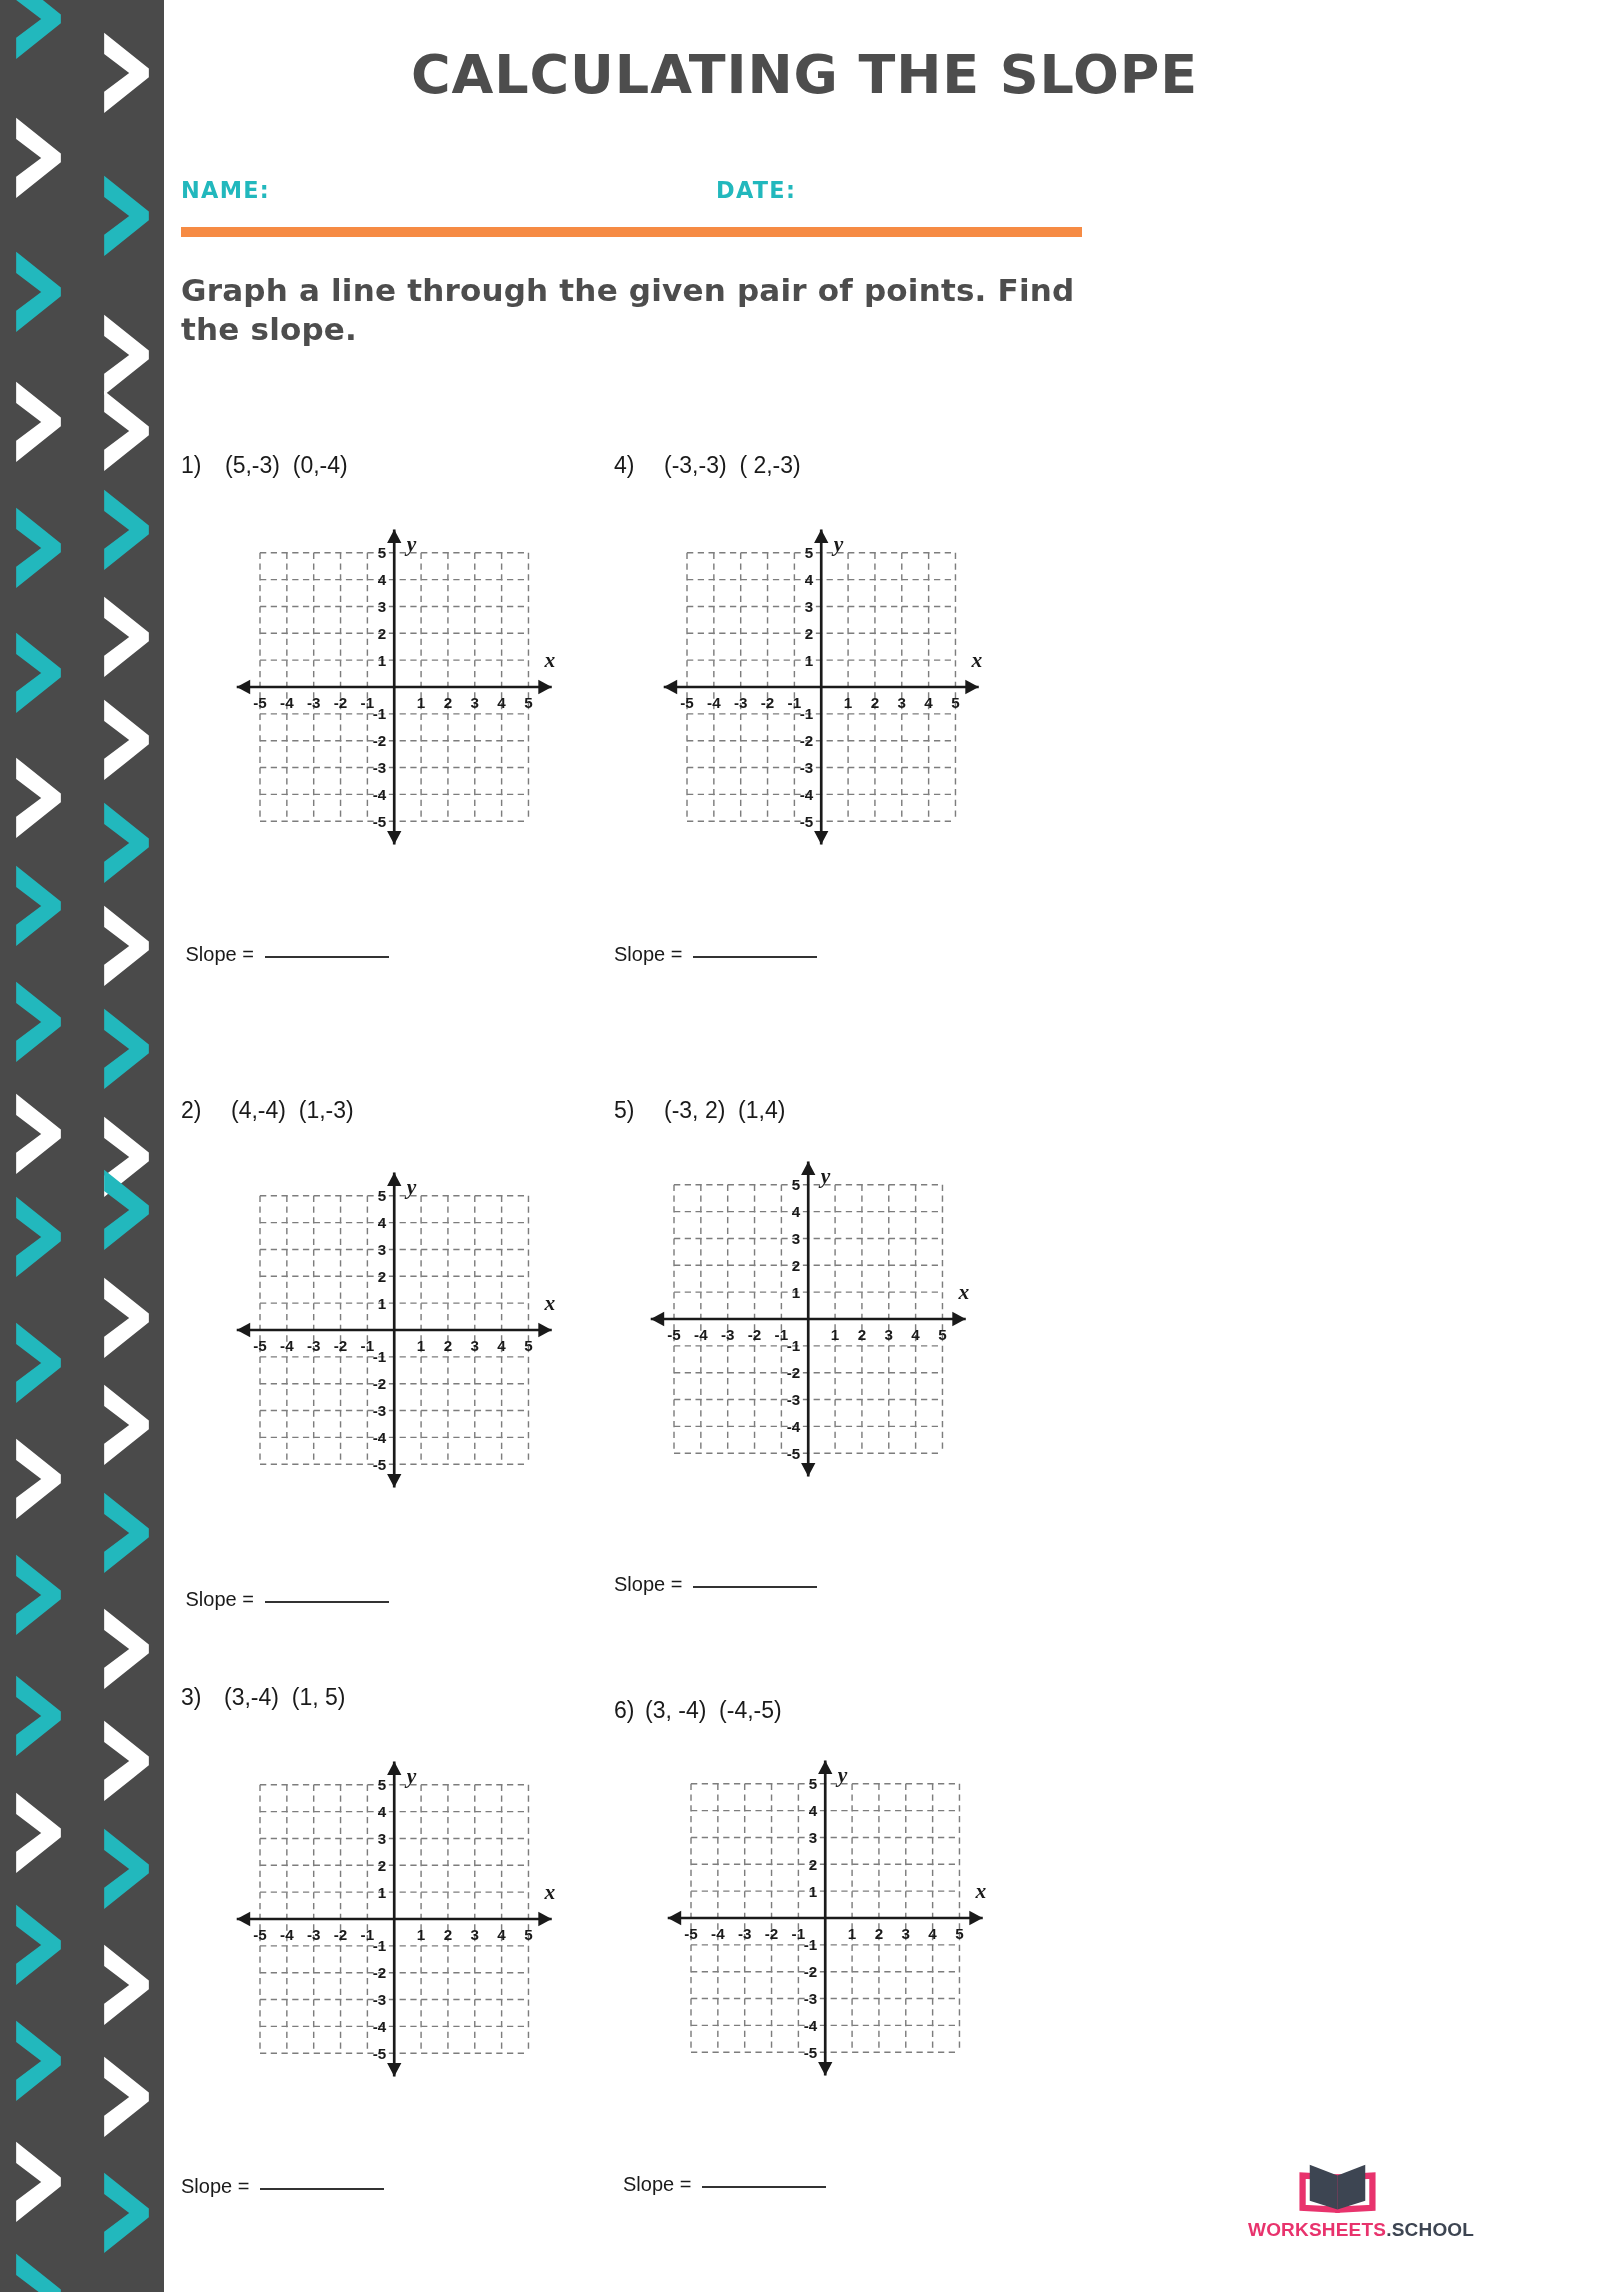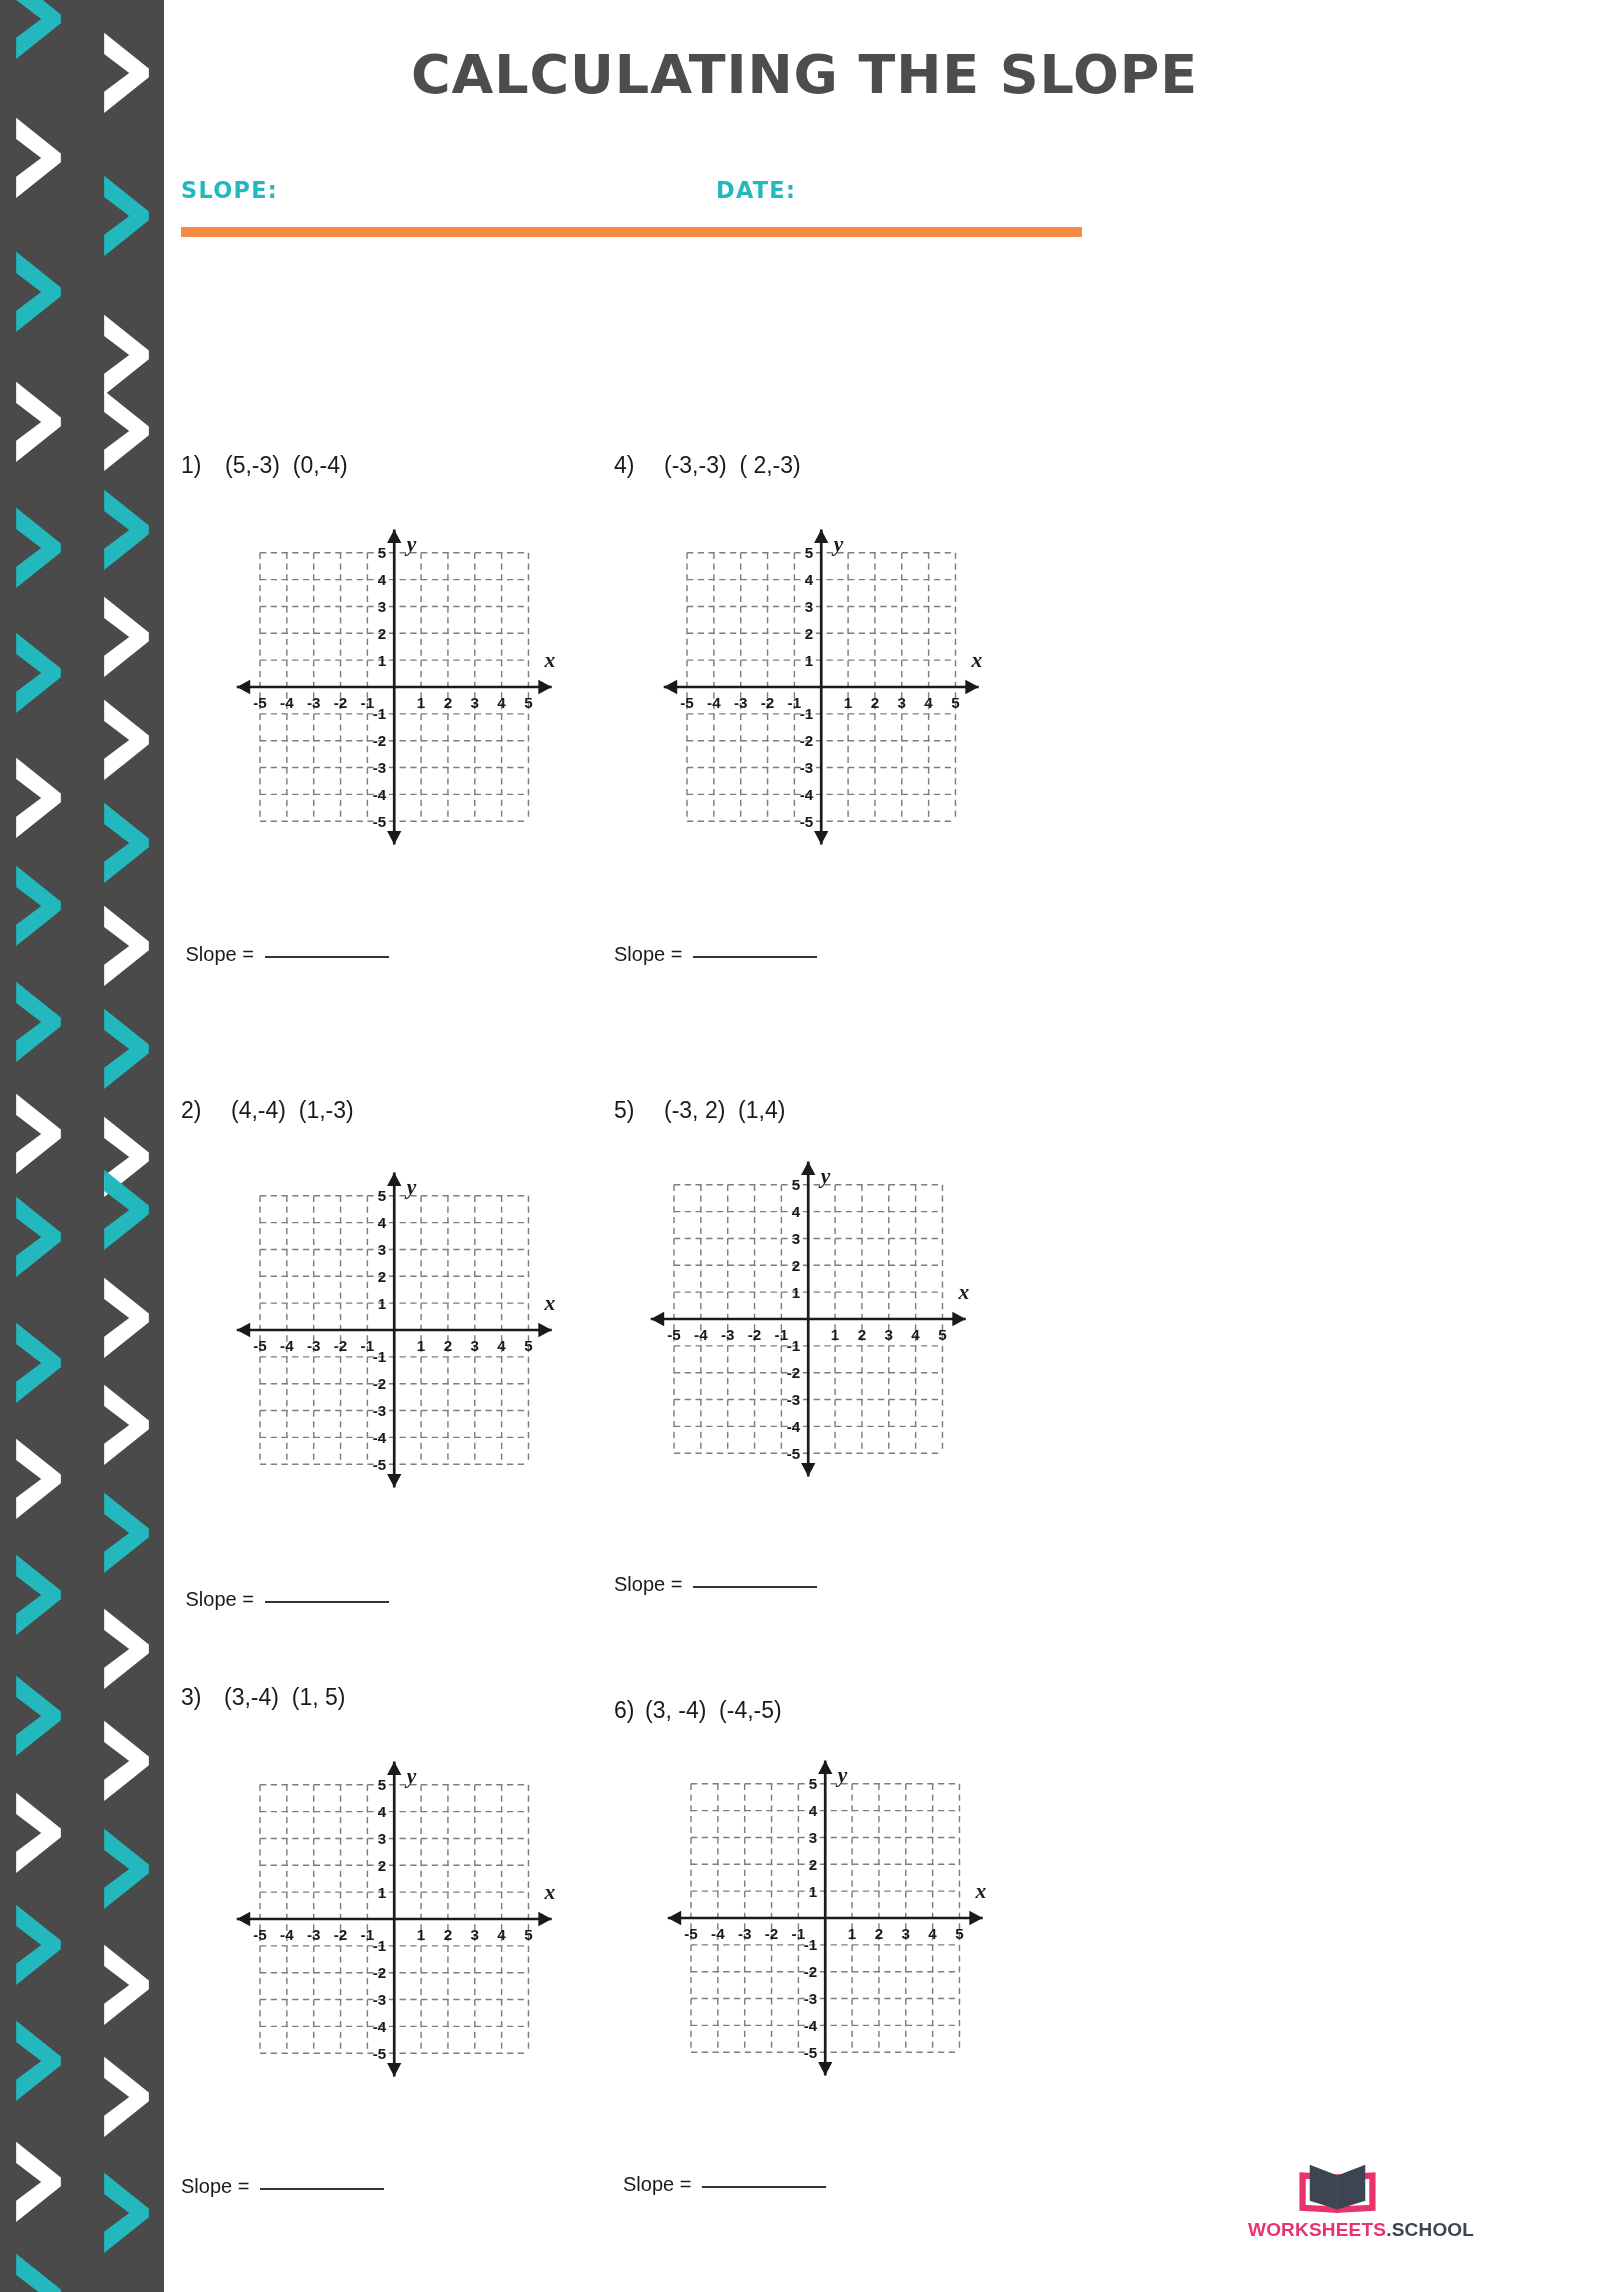"SLOPE:" div.field-label { text: SLOPE -> NAME }
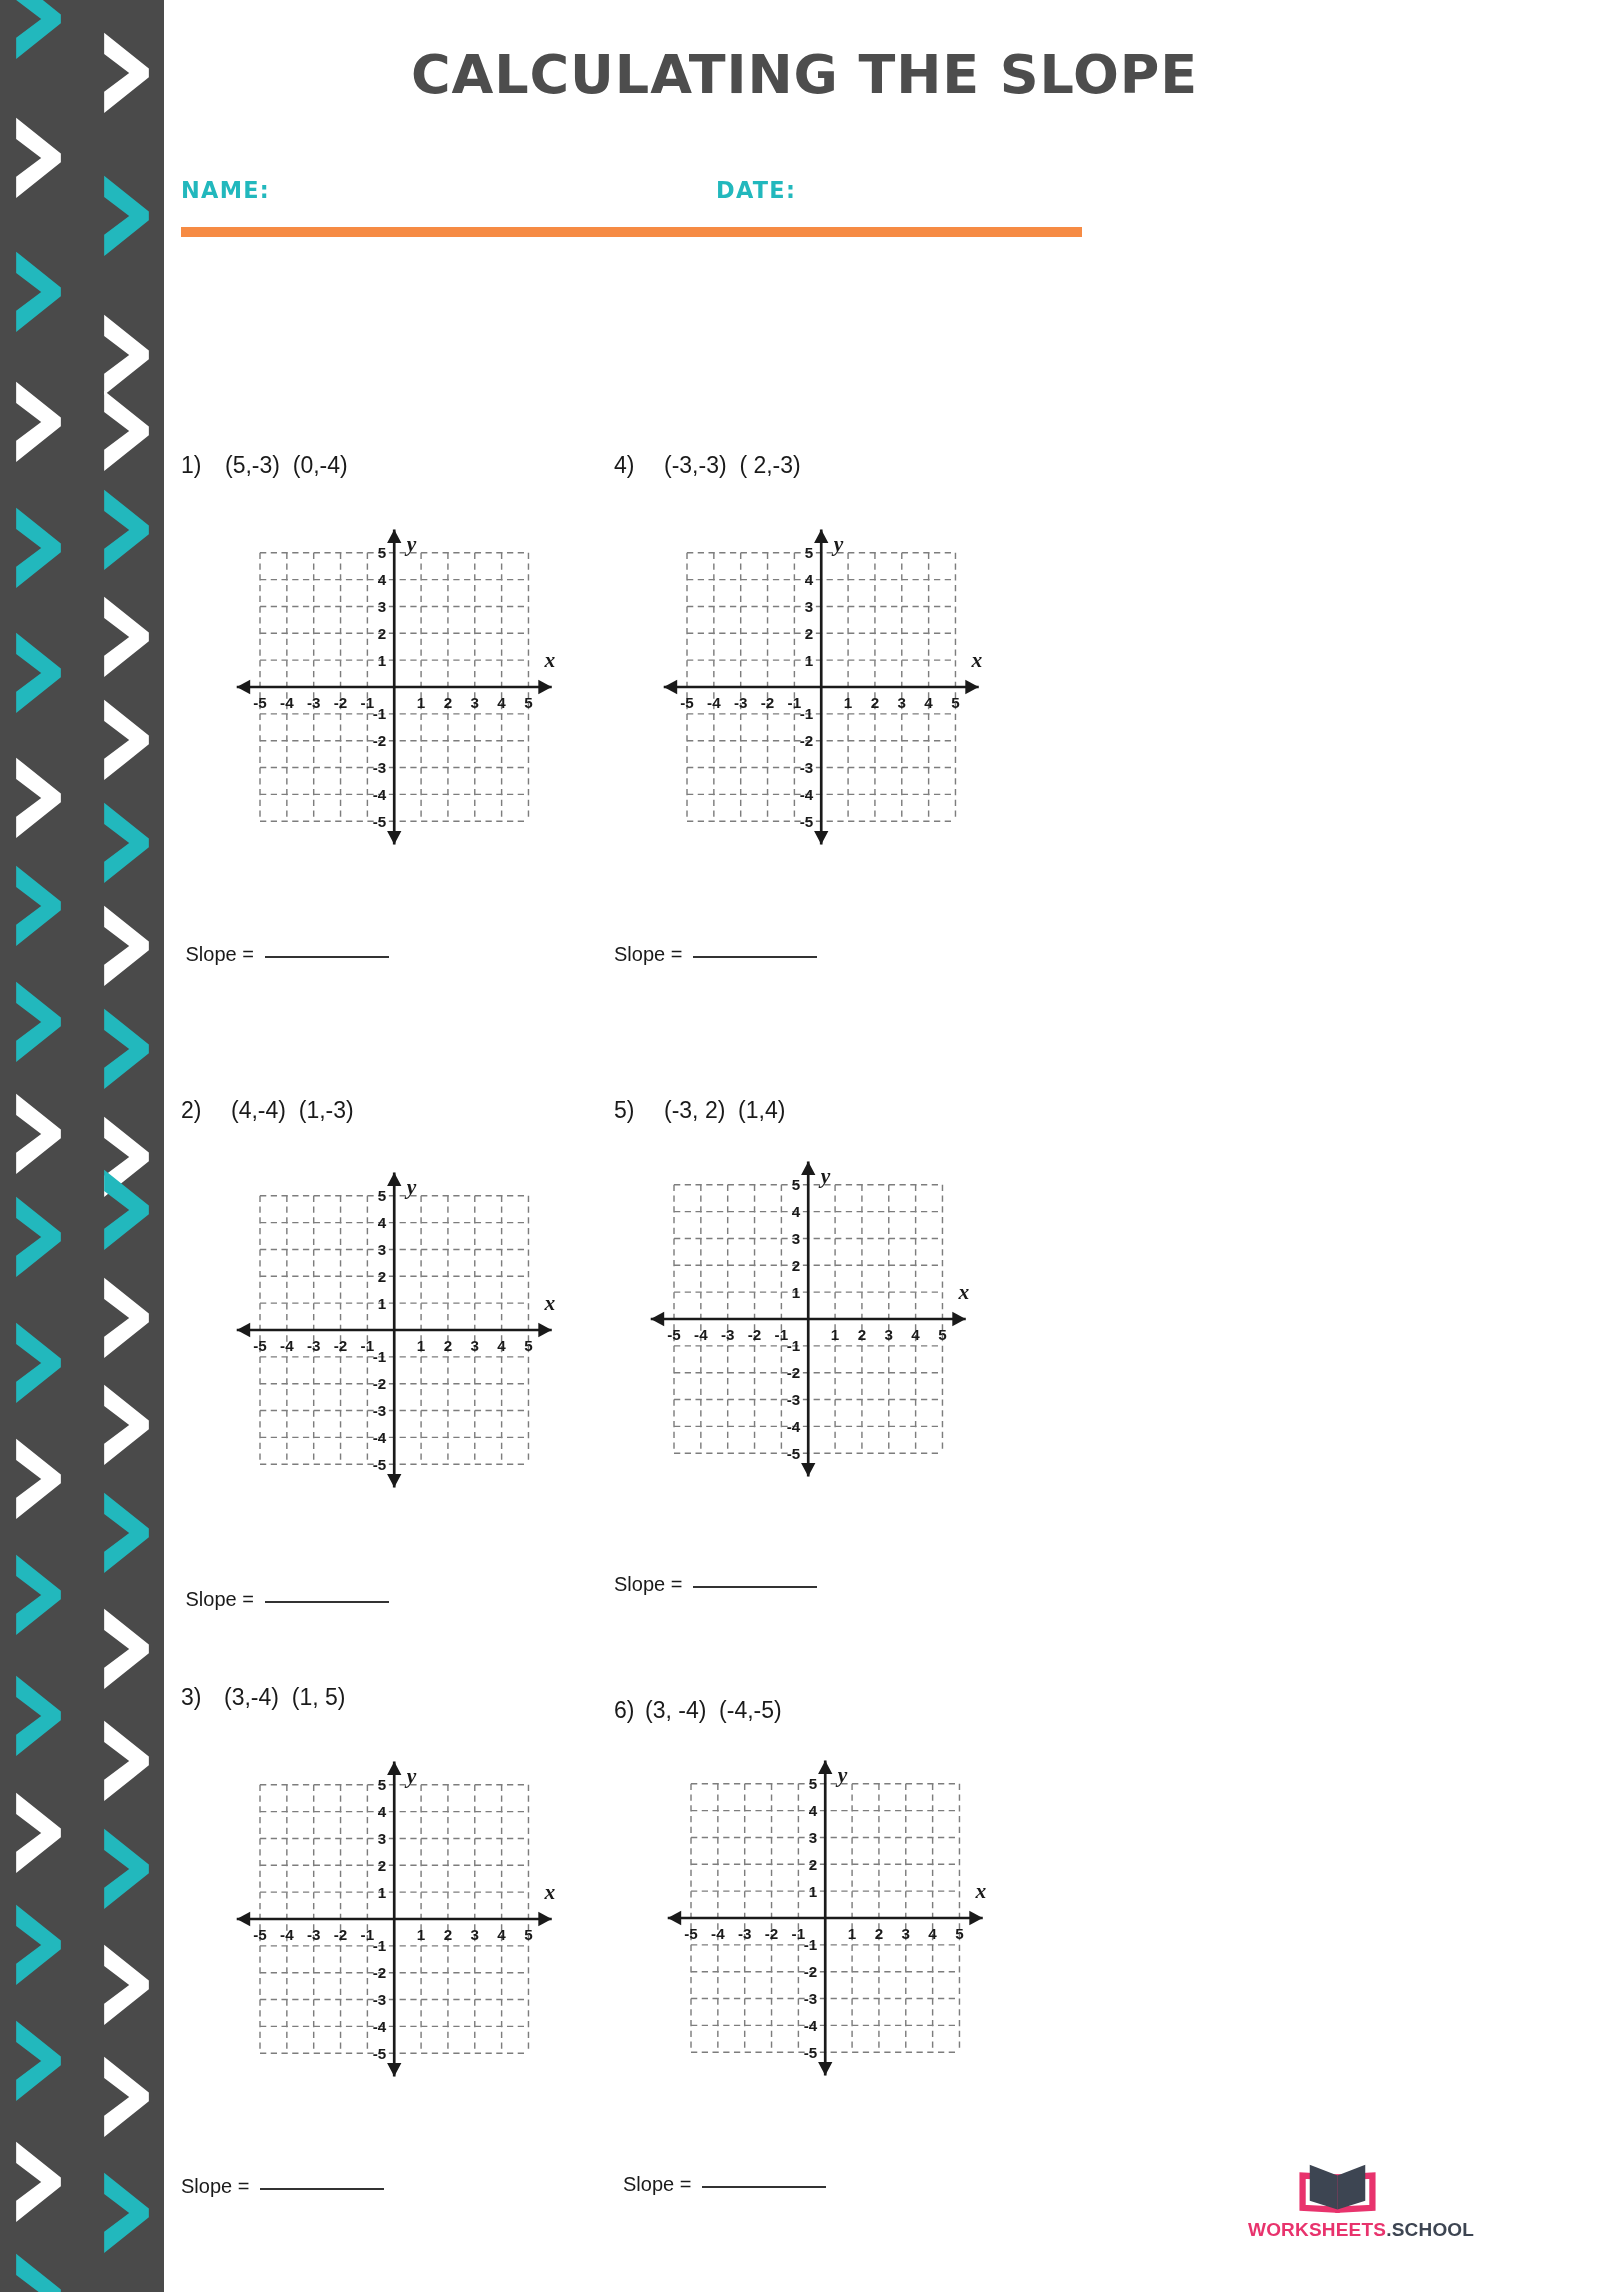"Graph a line through the" div { html: none -> <div>Graph a line through the given pair of points. Find the slope.</div> }
